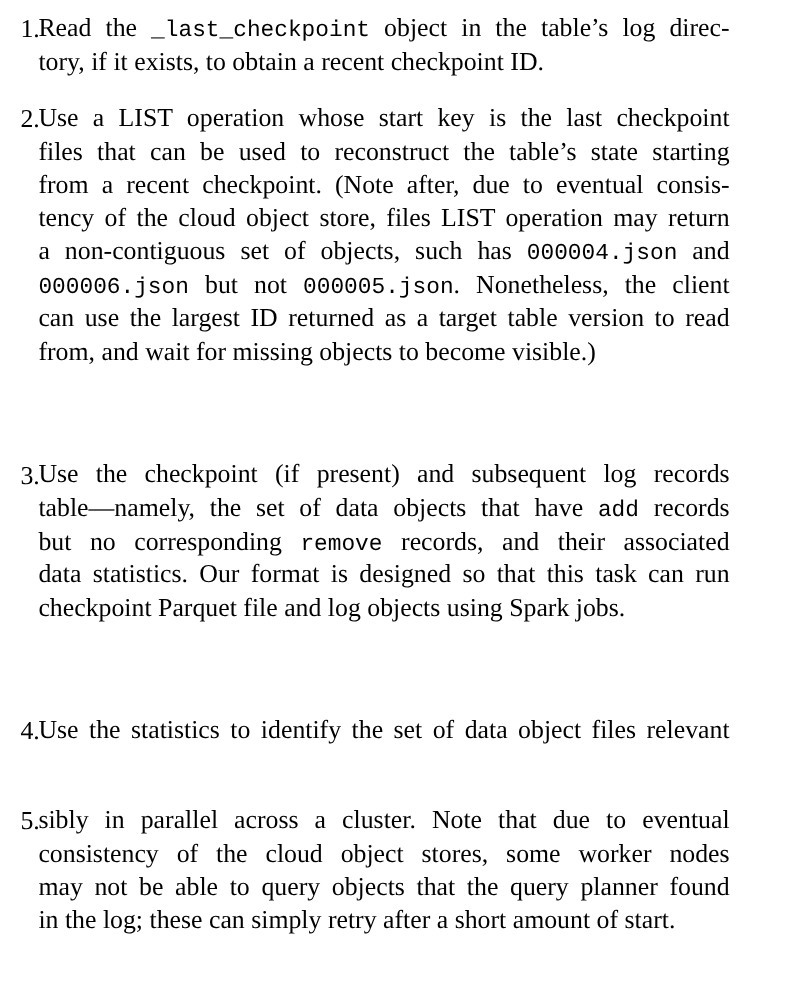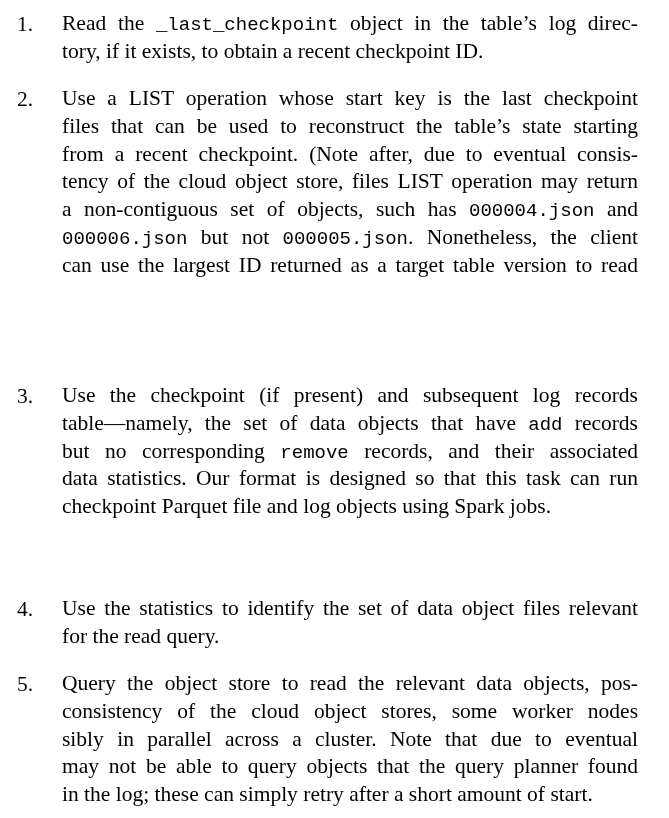"Read the _last_checkpoint object in" .lines { left: 62px -> 32px }
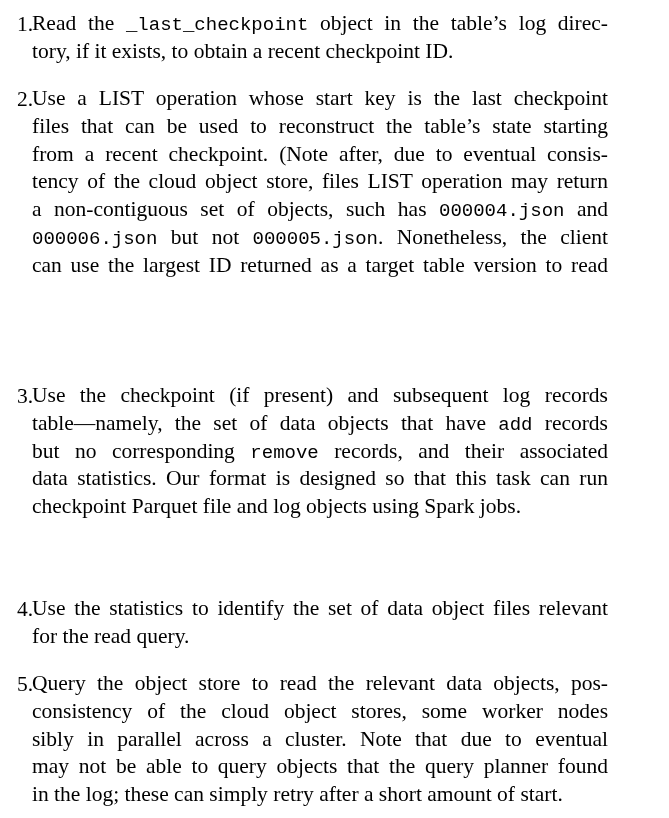"from, and wait for missing" span.line { html: none -> <span><span>from, and wait for missing objects to become visible.)</span></span> }
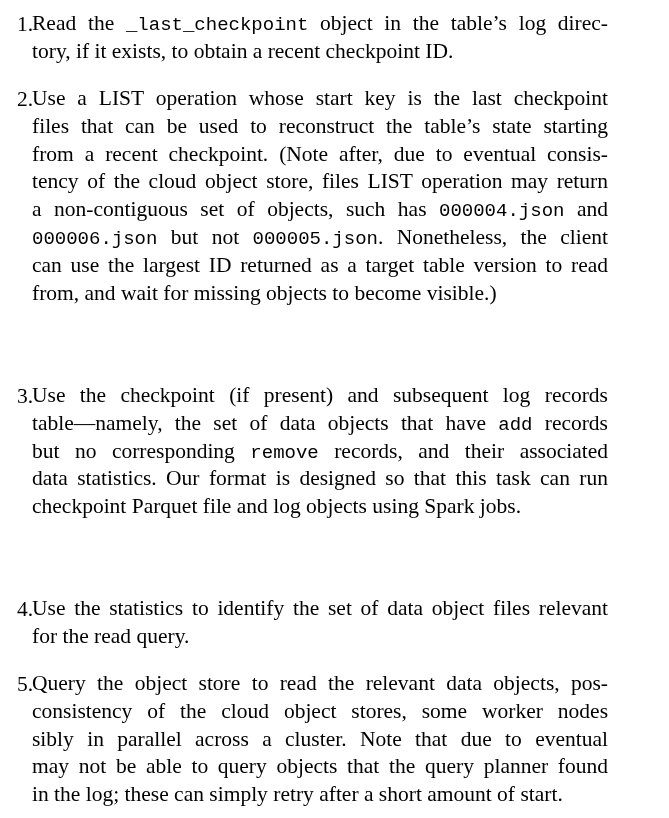"for the read query." span.line { html: <span><span>for the read query.</span></span> -> none }
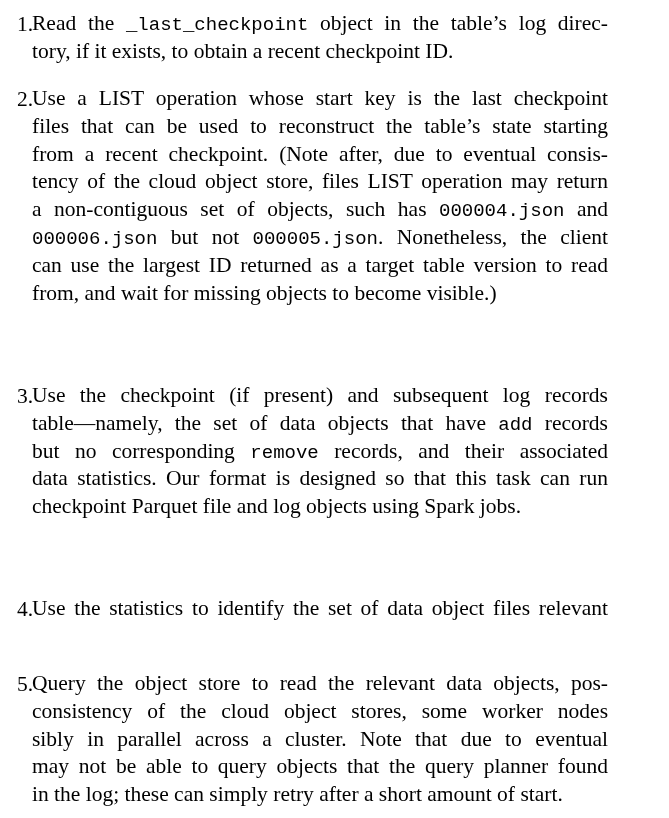"Query the object store to" span.line { html: <span><span>Query the object store to read the relevant data objects, pos-</span></span> -> none }
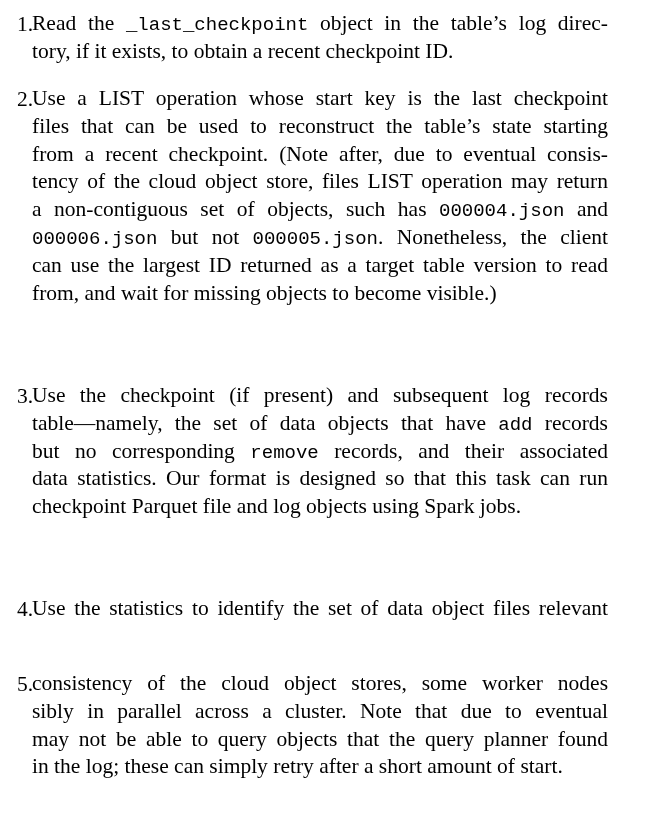"consistency of the cloud object" span.line { order: before "sibly in parallel across a" -> after "sibly in parallel across a" }
